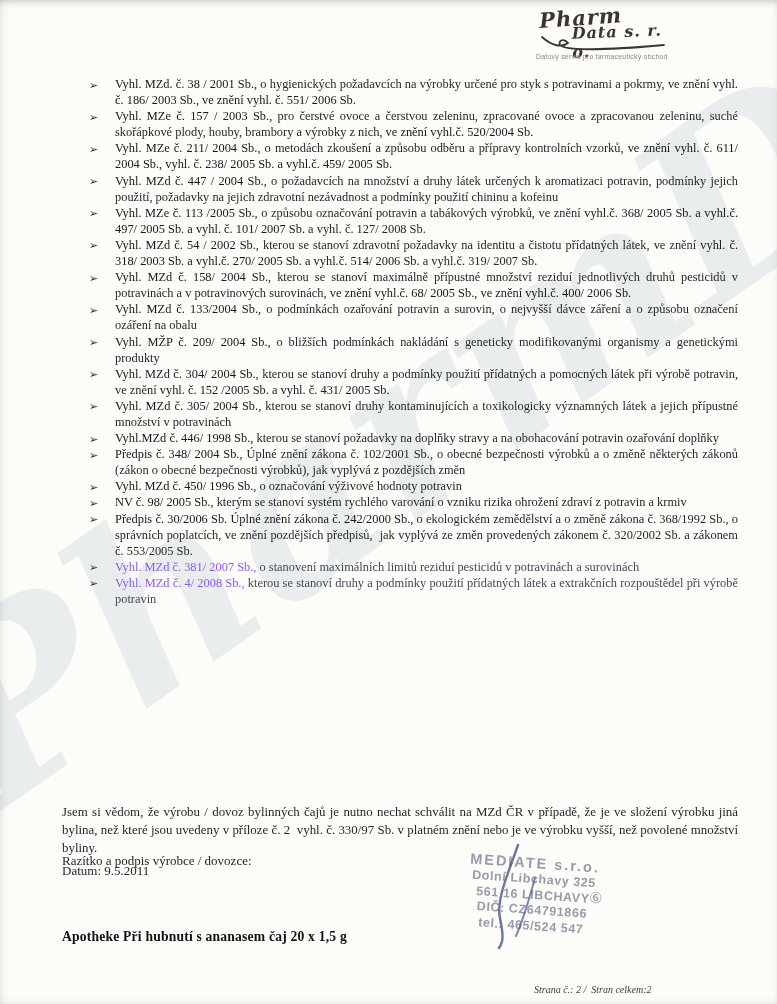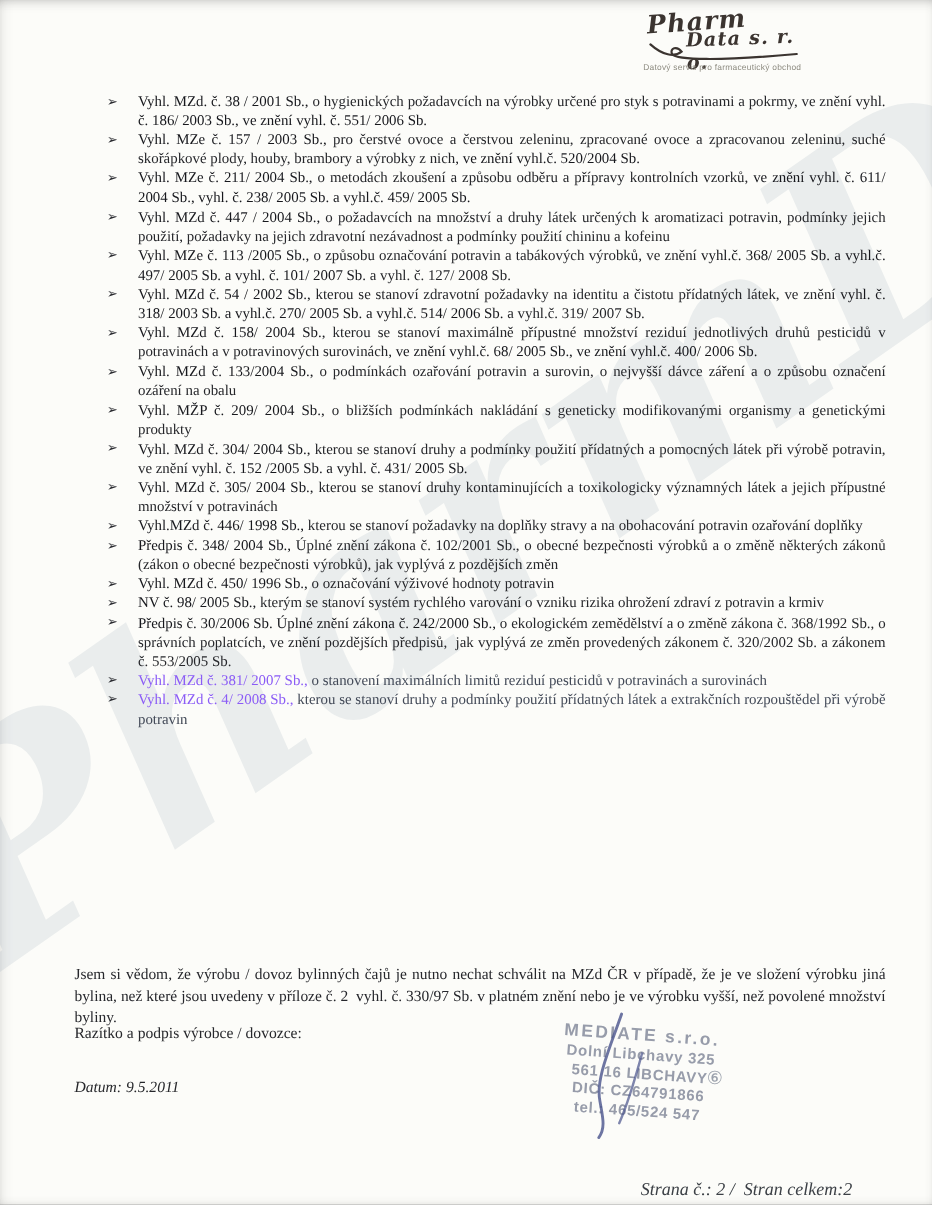"Datum: 9.5.2011" .date-line { font-style: italic -> none; top: 898px -> 863px }
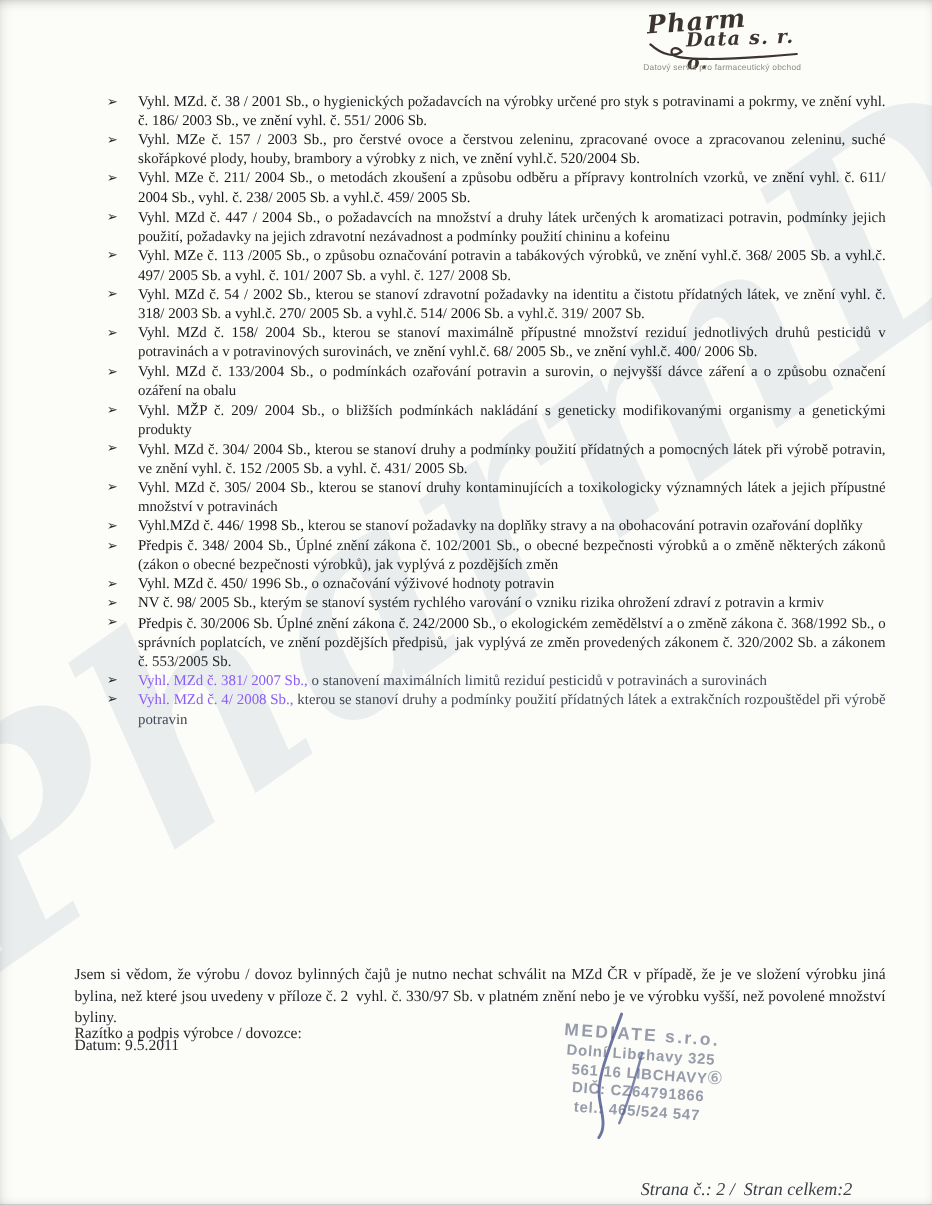"Apotheke Při hubnutí s ananasem" div.product { html: none -> <div>Apotheke Při hubnutí s ananasem čaj 20 x 1,5 g</div> }
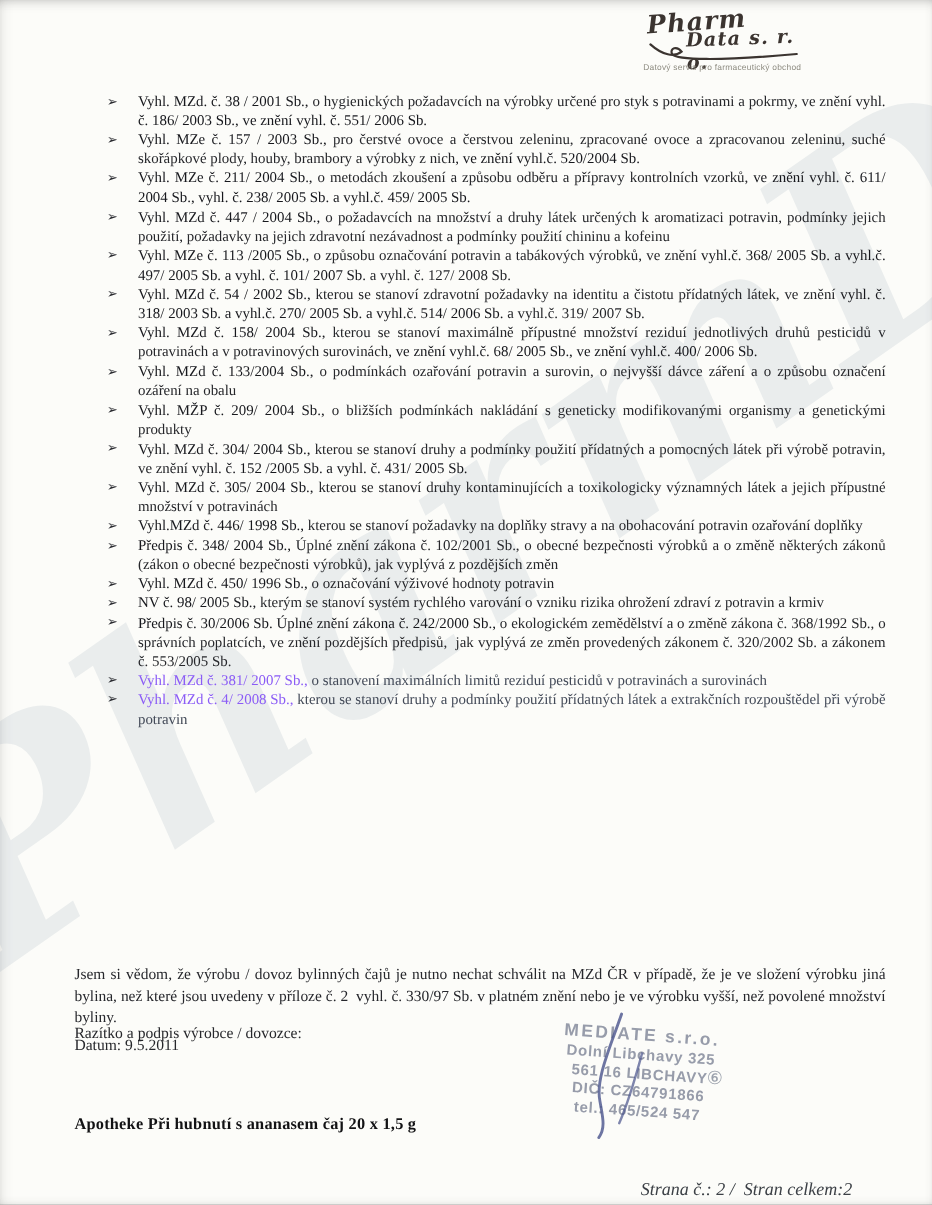"Strana č.: 2 / Stran" .page-footer { font-size: 15px -> 10px }
